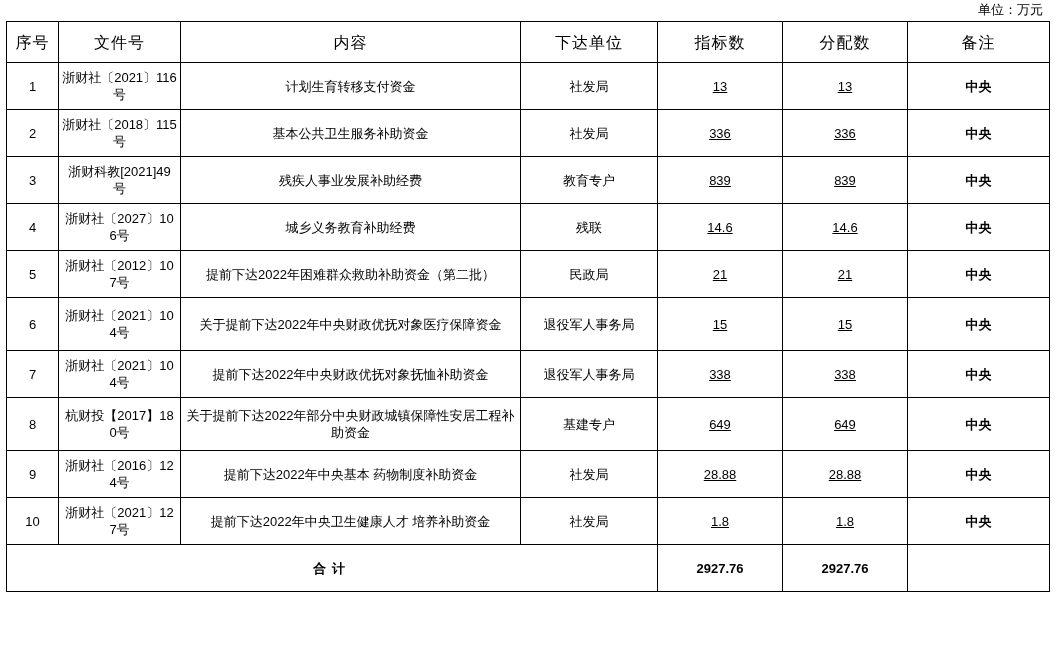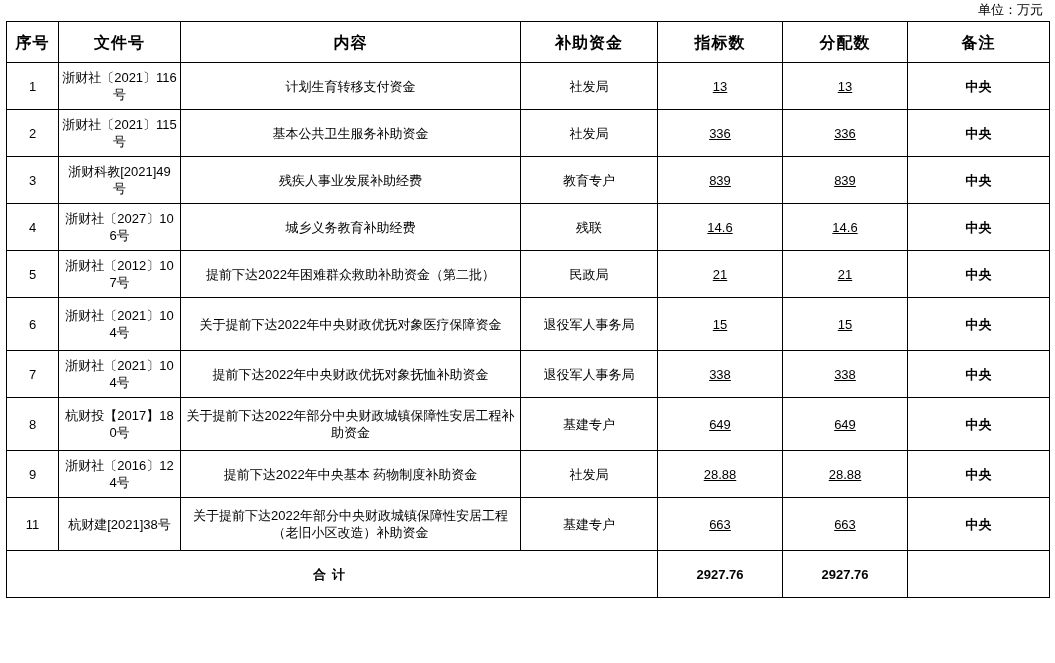"序号" table.budget thead th { font-weight: bold -> normal }
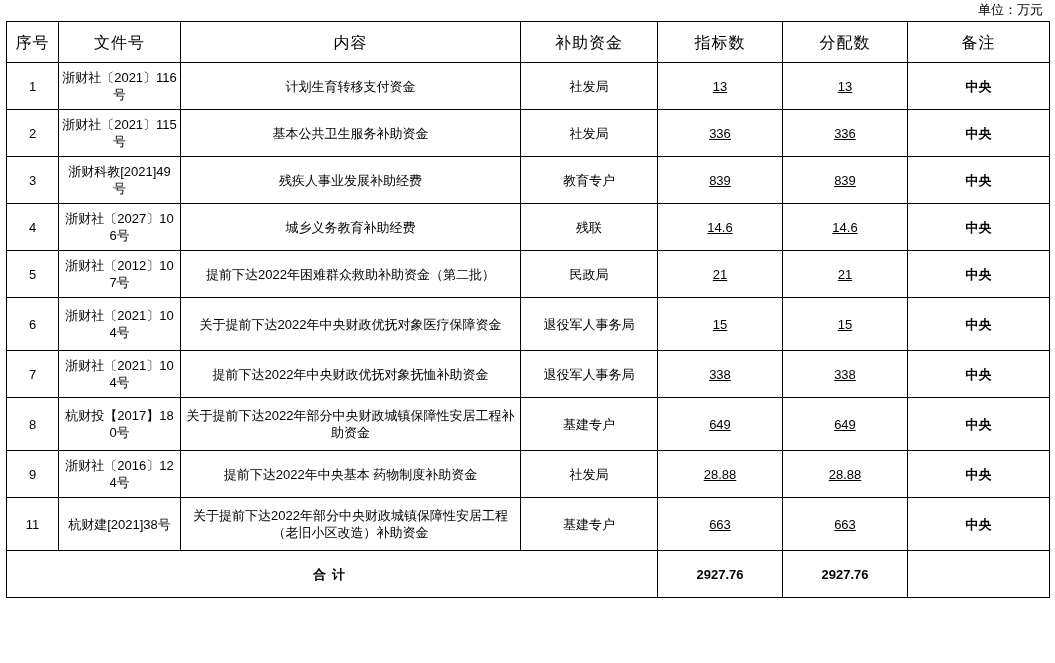"补助资金" th { text: 补助资金 -> 下达单位 }
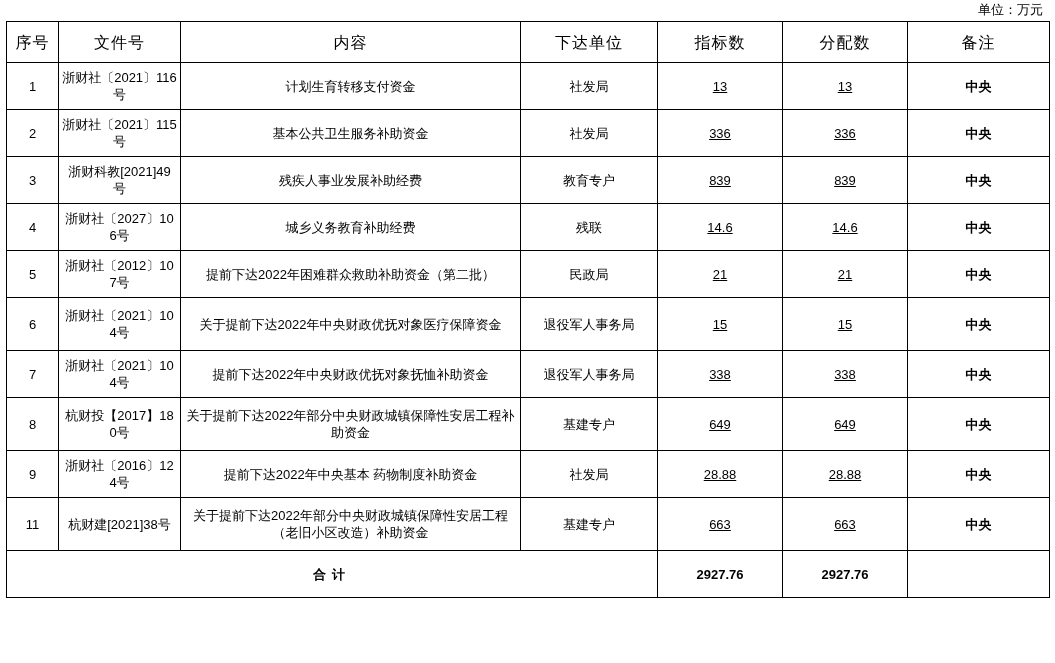"浙财社〔2021〕115号" td.doc { text: 2021 -> 2018 }
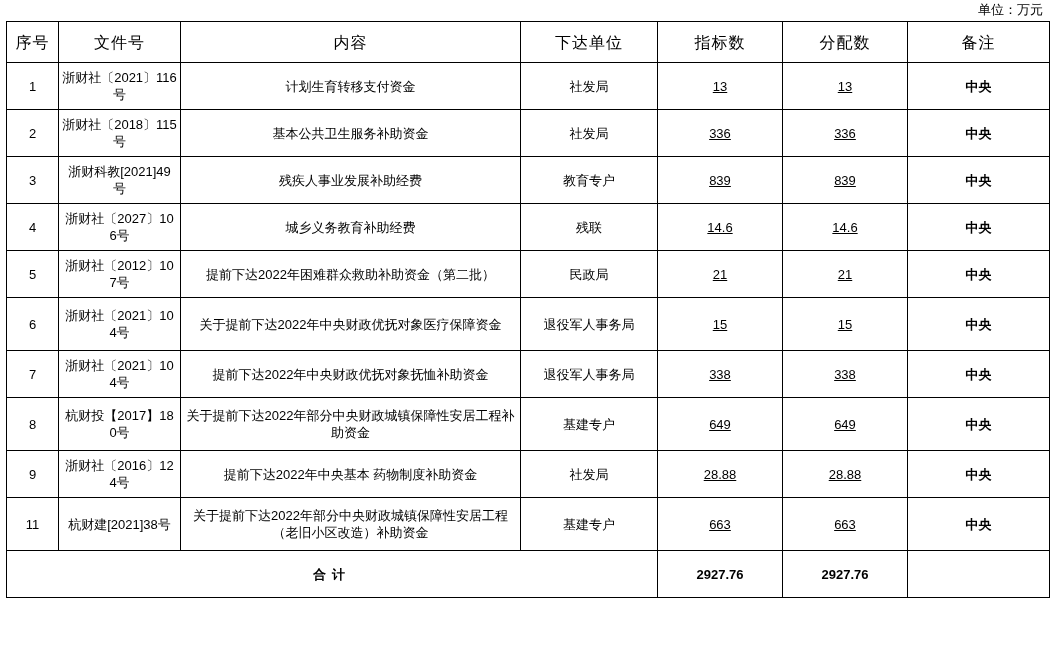"10" tr.body-row { html: none -> <tr> <td>10</td> <td>浙财社〔2021〕127号</td> <td>提前下达2022年中央卫生健康人才 培养补助资金</td> <td>社发局</td> <td>1.8</td> <td>1.8</td> <td>中央</td> </tr> }
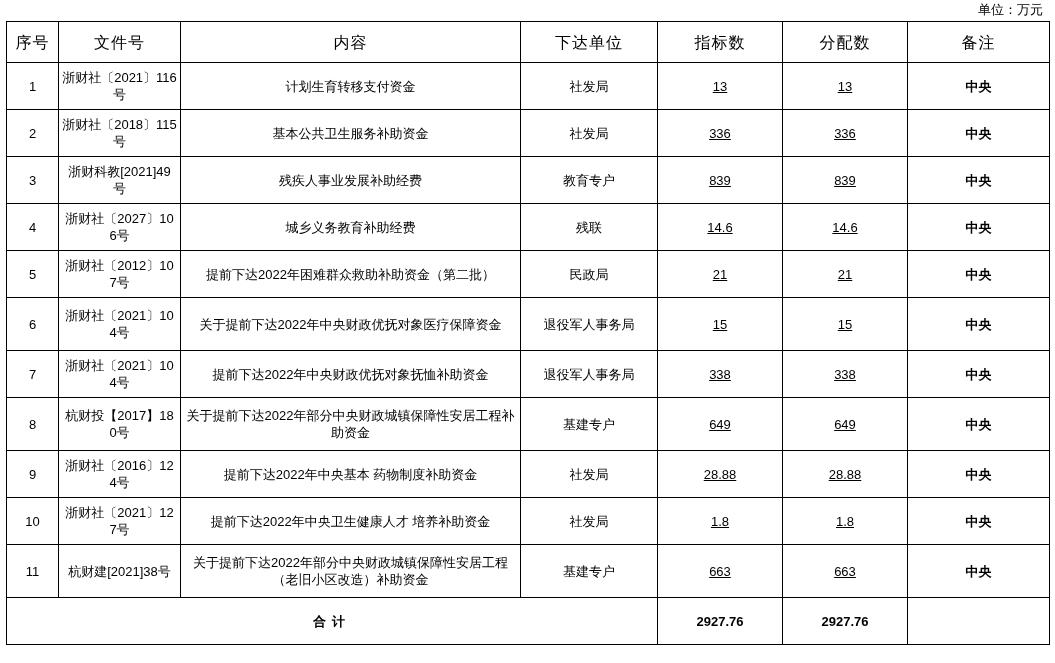"11" tr.body-row { html: <tr> <td>11</td> <td>杭财建[2021]38号</td> <td>关于提前下达2022年部分中央财政城镇保障性安居工程（老旧小区改造）补助资金</td> <td>基建专户</td> <td>663</td> <td>663</td> <td>中央</td> </tr> -> none }
